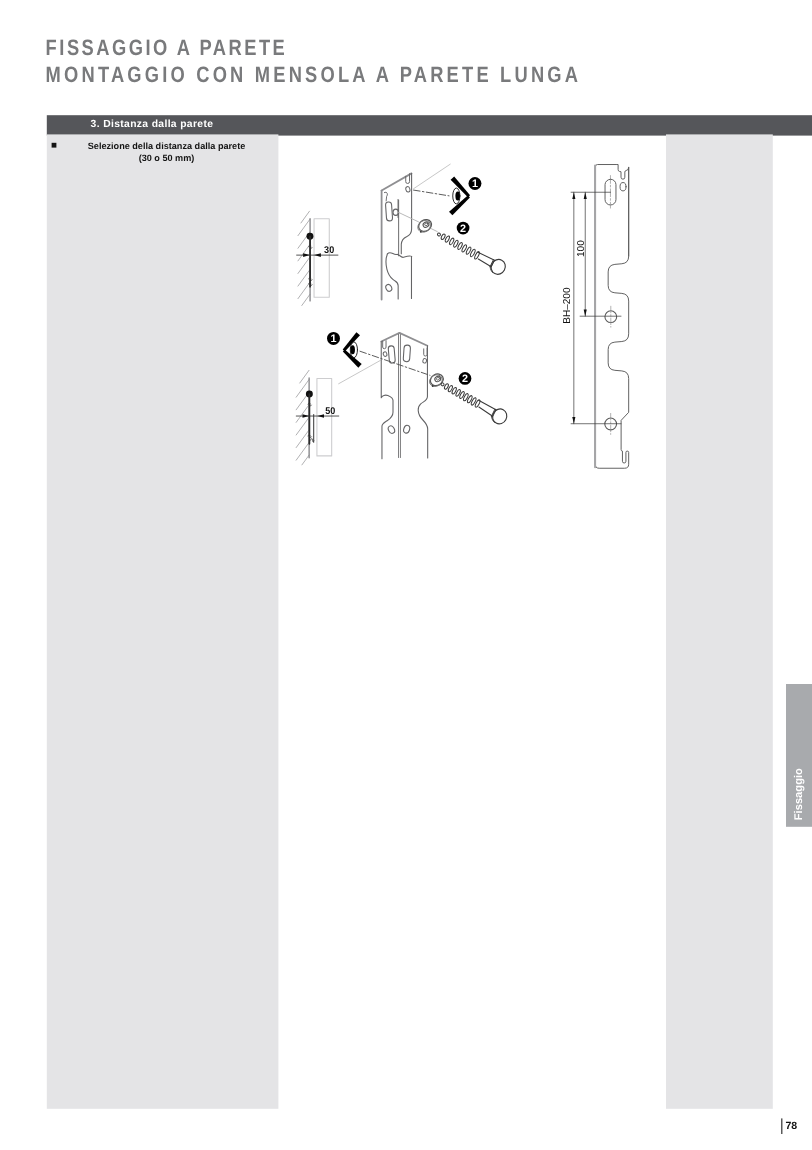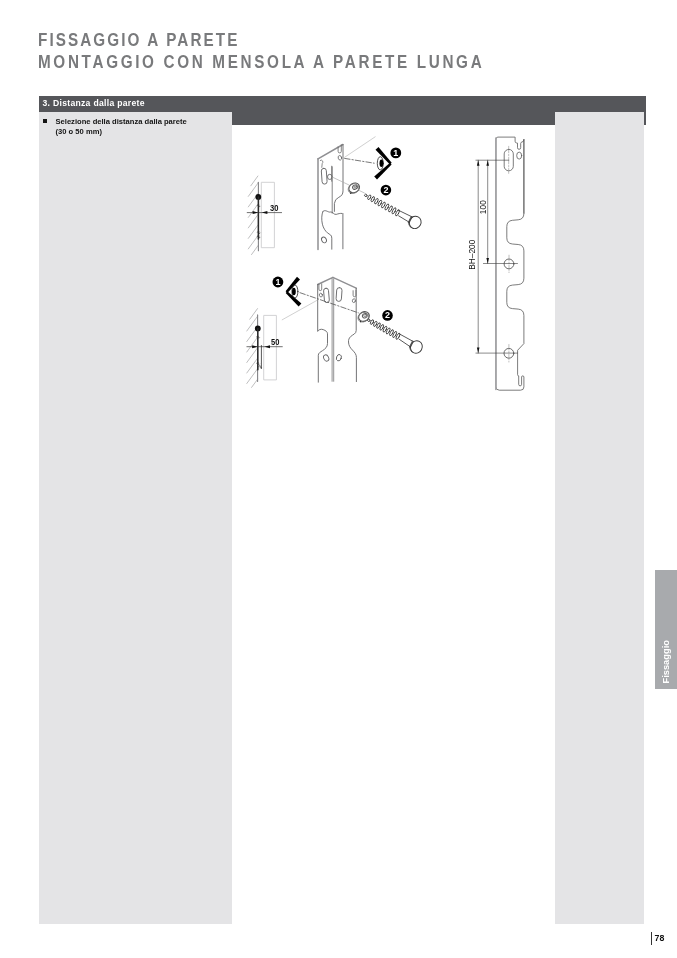"3. Distanza dalla parete" div.abs { height: 29px -> 17px; padding-left: none -> 33px }
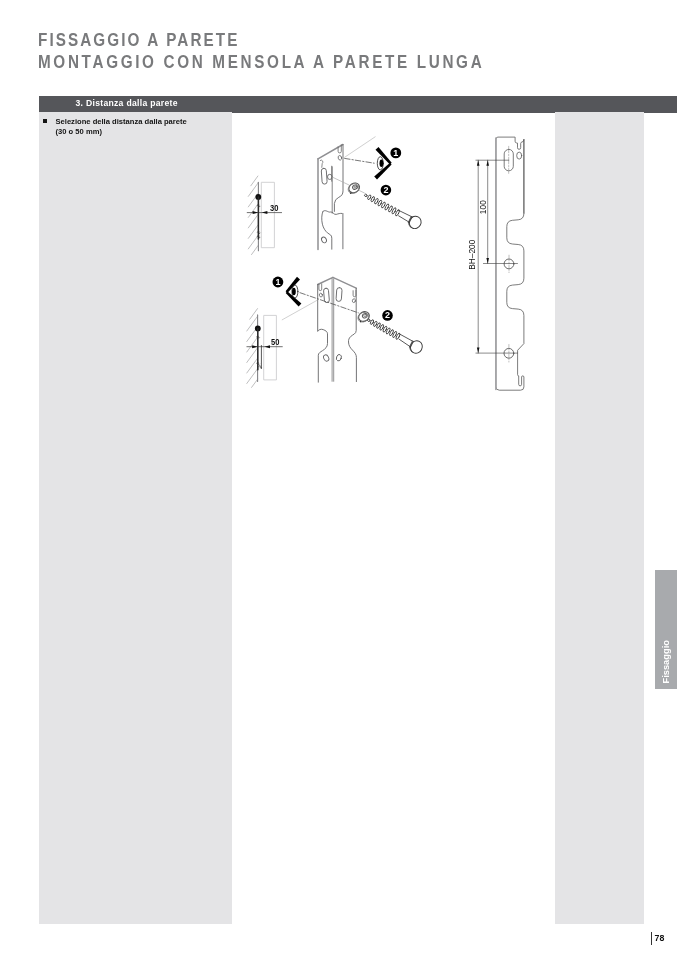"Selezione della distanza dalla parete" div.abs { text-align: none -> center }
